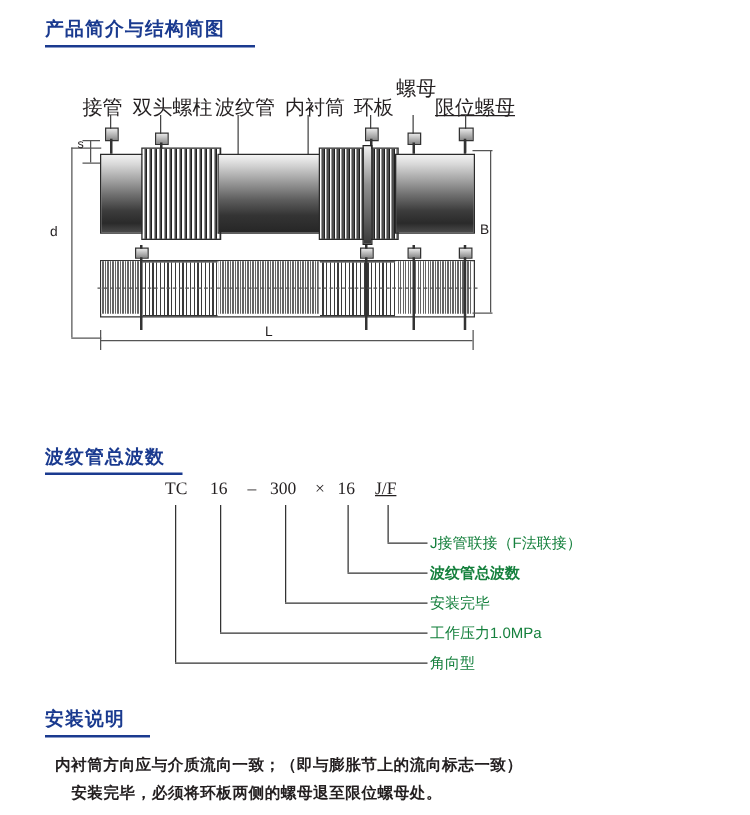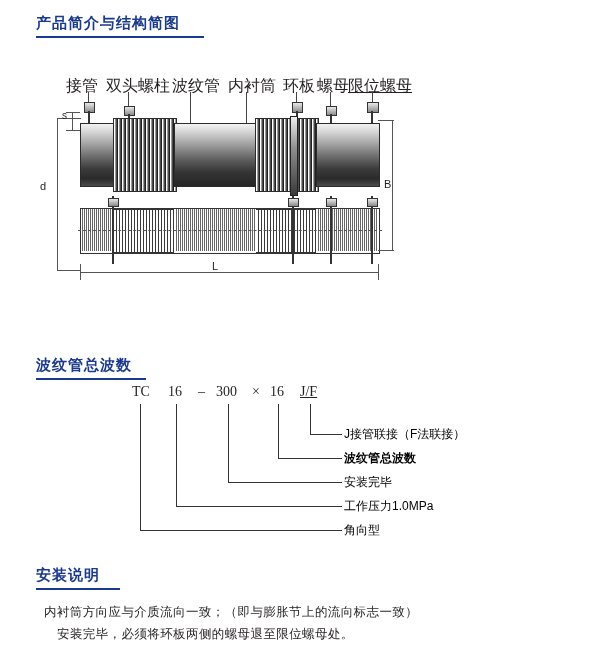"螺母" div.callout-label { top: 16px -> 1px }
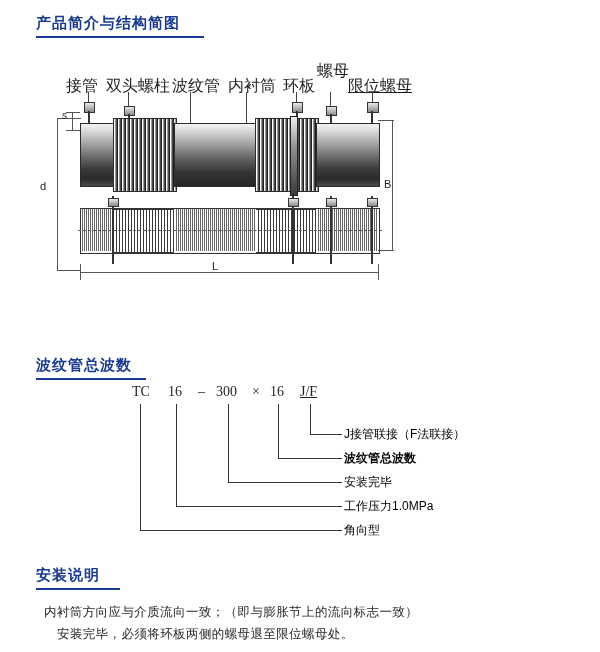"J接管联接（F法联接）" .code-desc { color: #000000 -> #15803d }
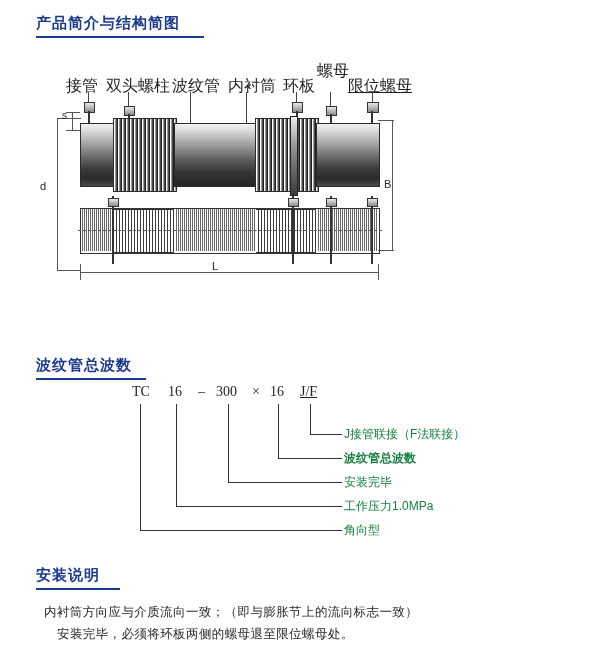"内衬筒方向应与介质流向一致；（即与膨胀节上的流向标志一致）" .note { font-weight: none -> bold }
